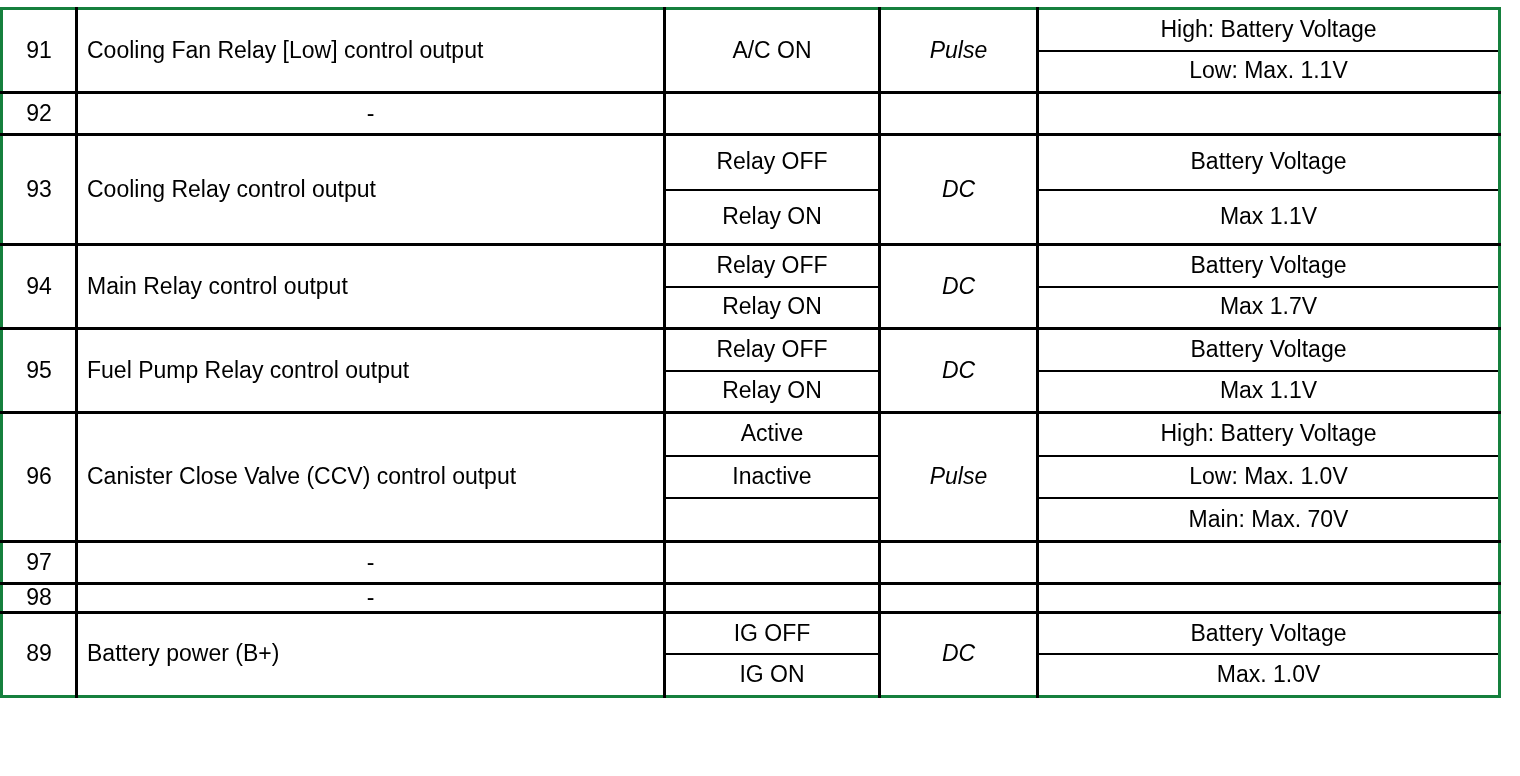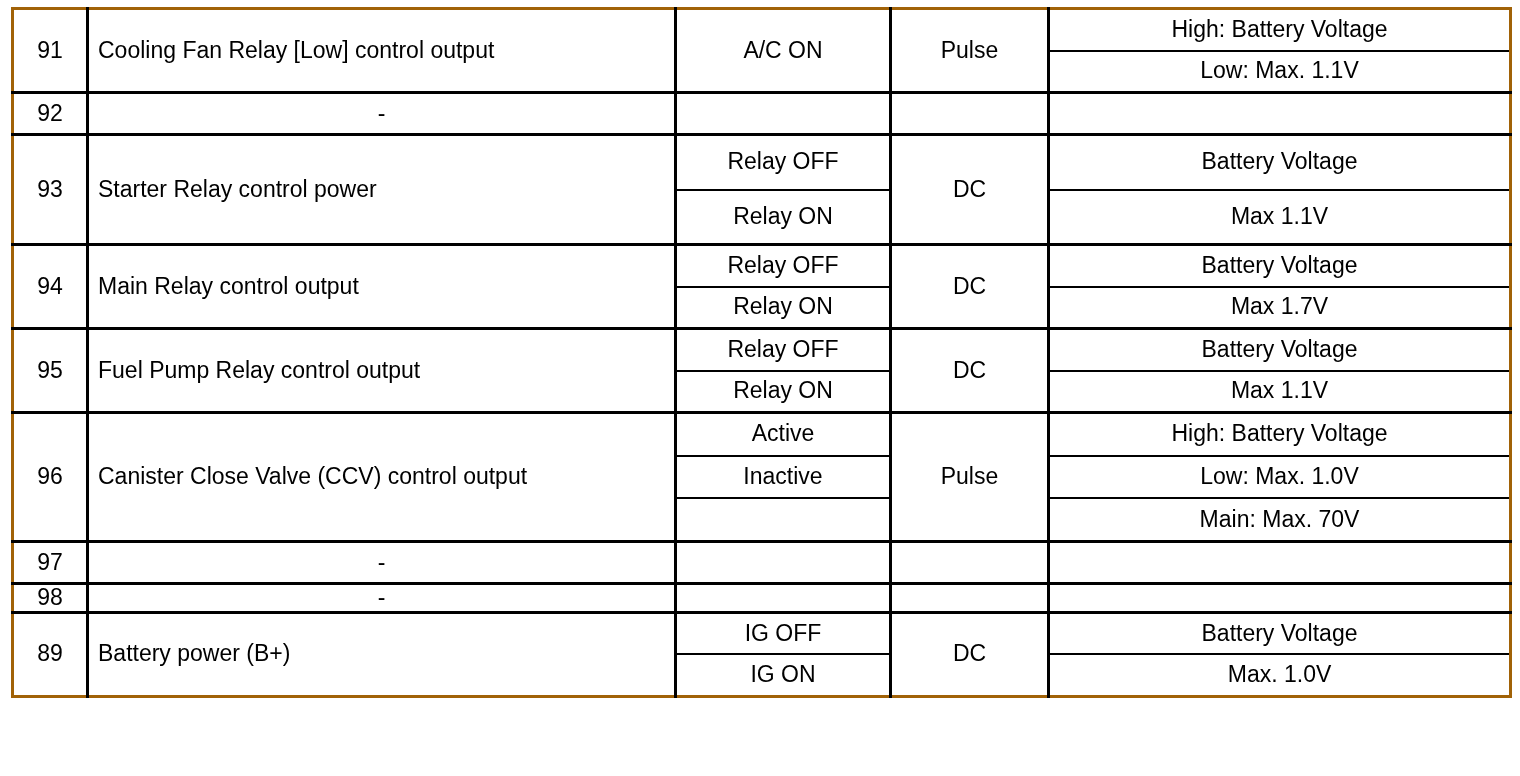"91" .pin-table { border: 3px solid #a16207 -> 3px solid #15803d; left: 11px -> 0 }
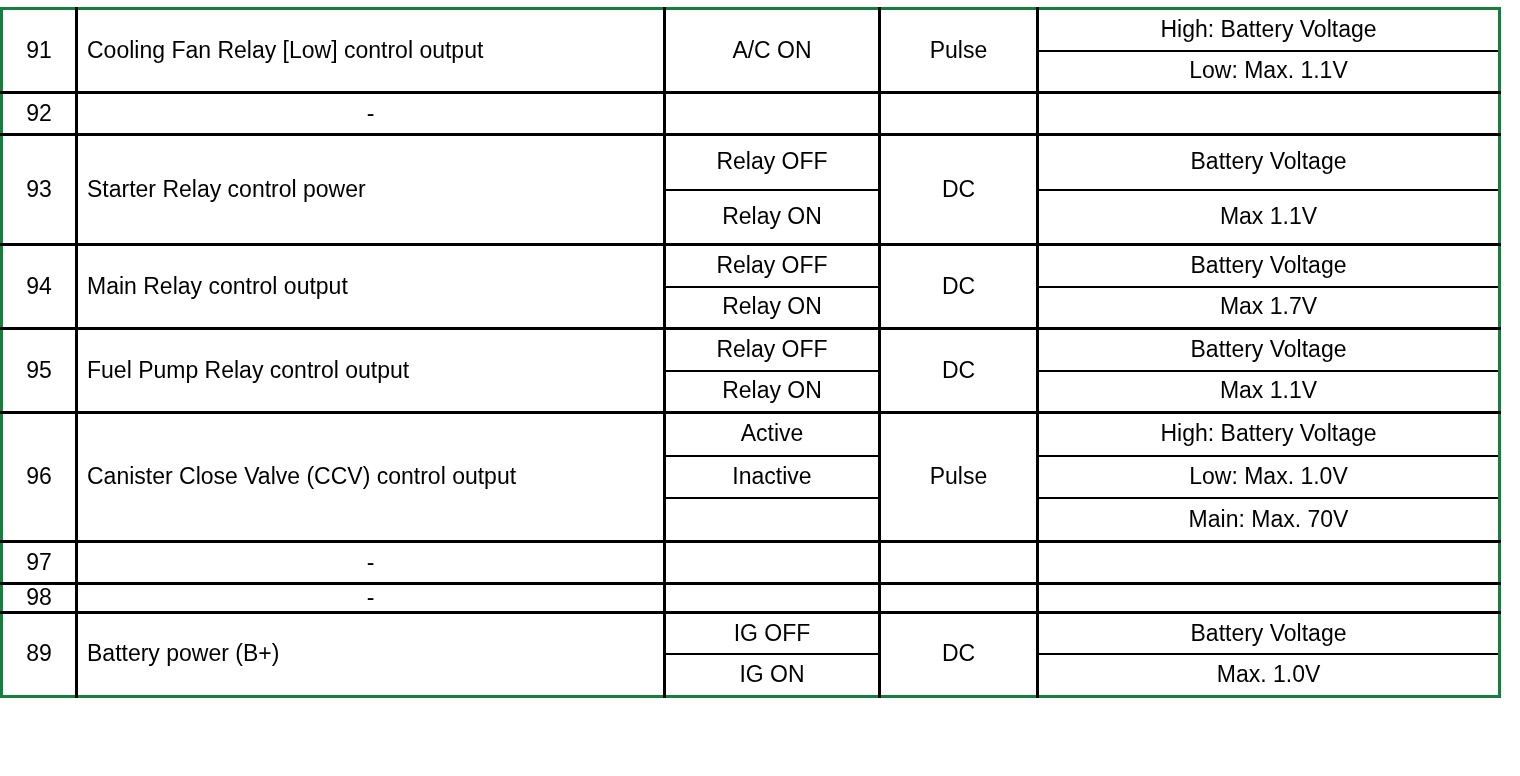"Pulse" .cell-type { font-style: none -> italic }
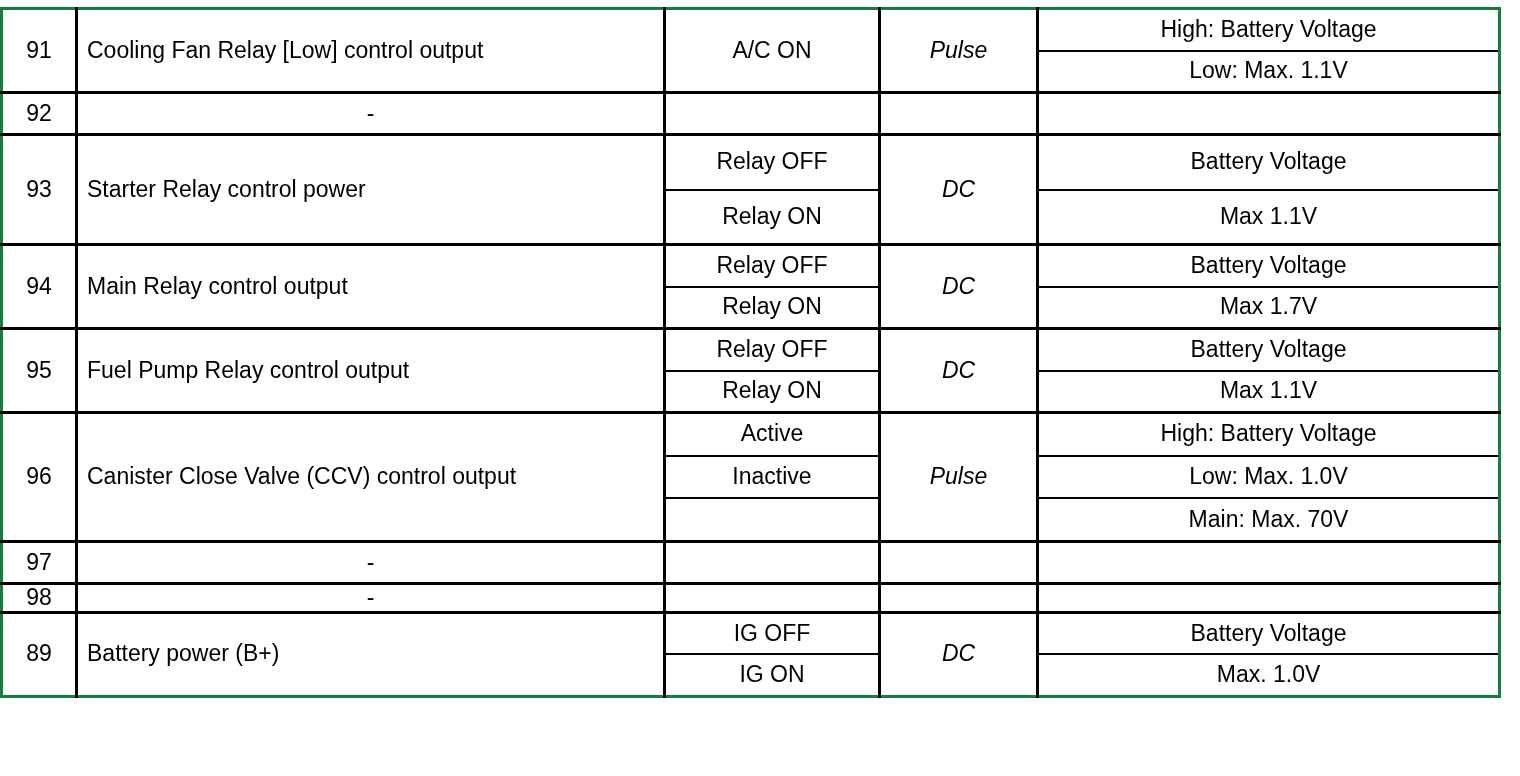"Starter Relay control power" td.cell-desc { text: Starter Relay control power -> Cooling Relay control output }
